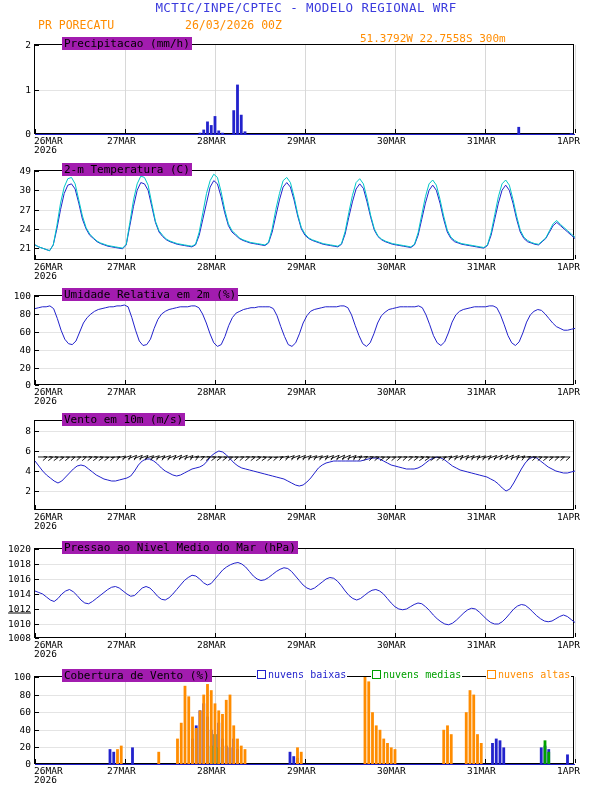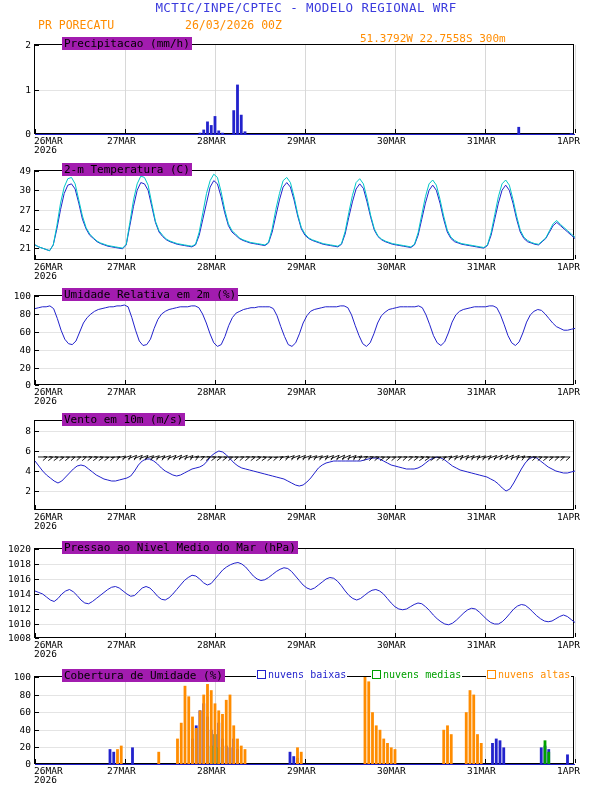"42" div.ylab { text: 42 -> 24 }
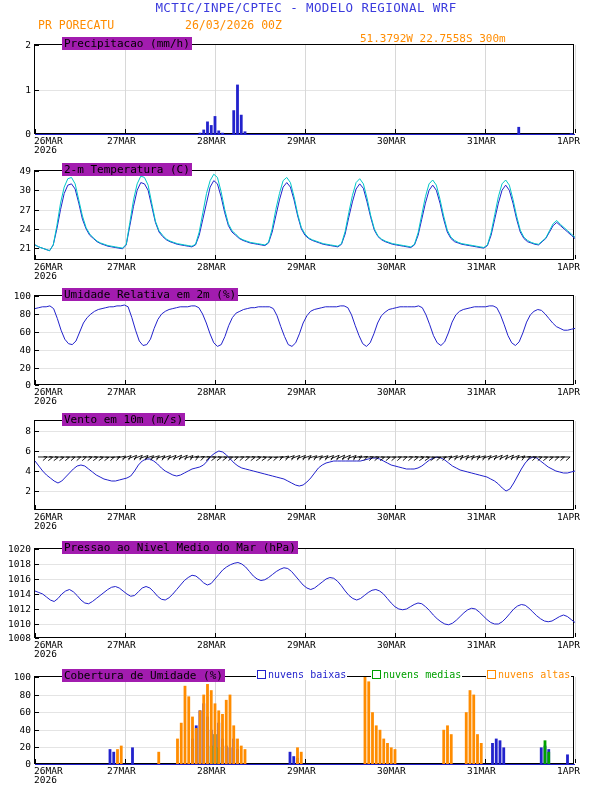"1012" div.ylab { text-decoration: none -> underline }
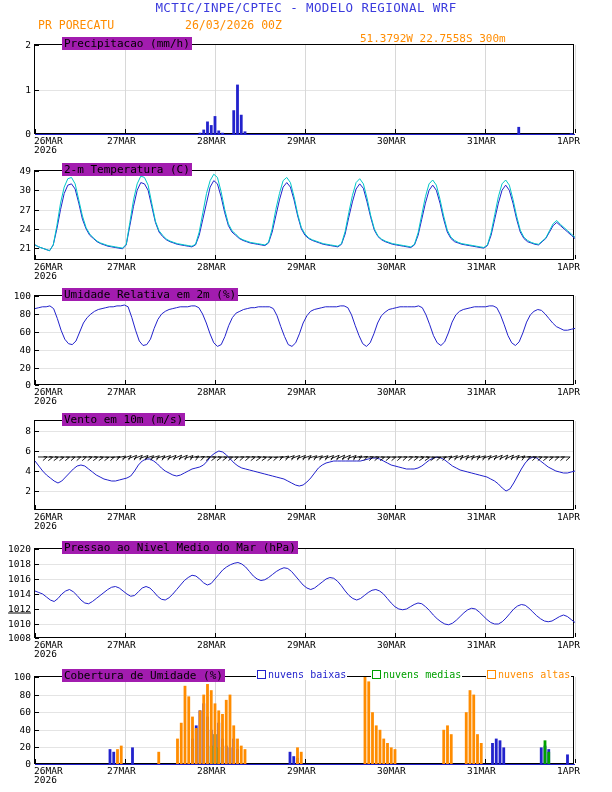"Cobertura de Umidade (%)" div.ptitle { text: Umidade -> Vento }
